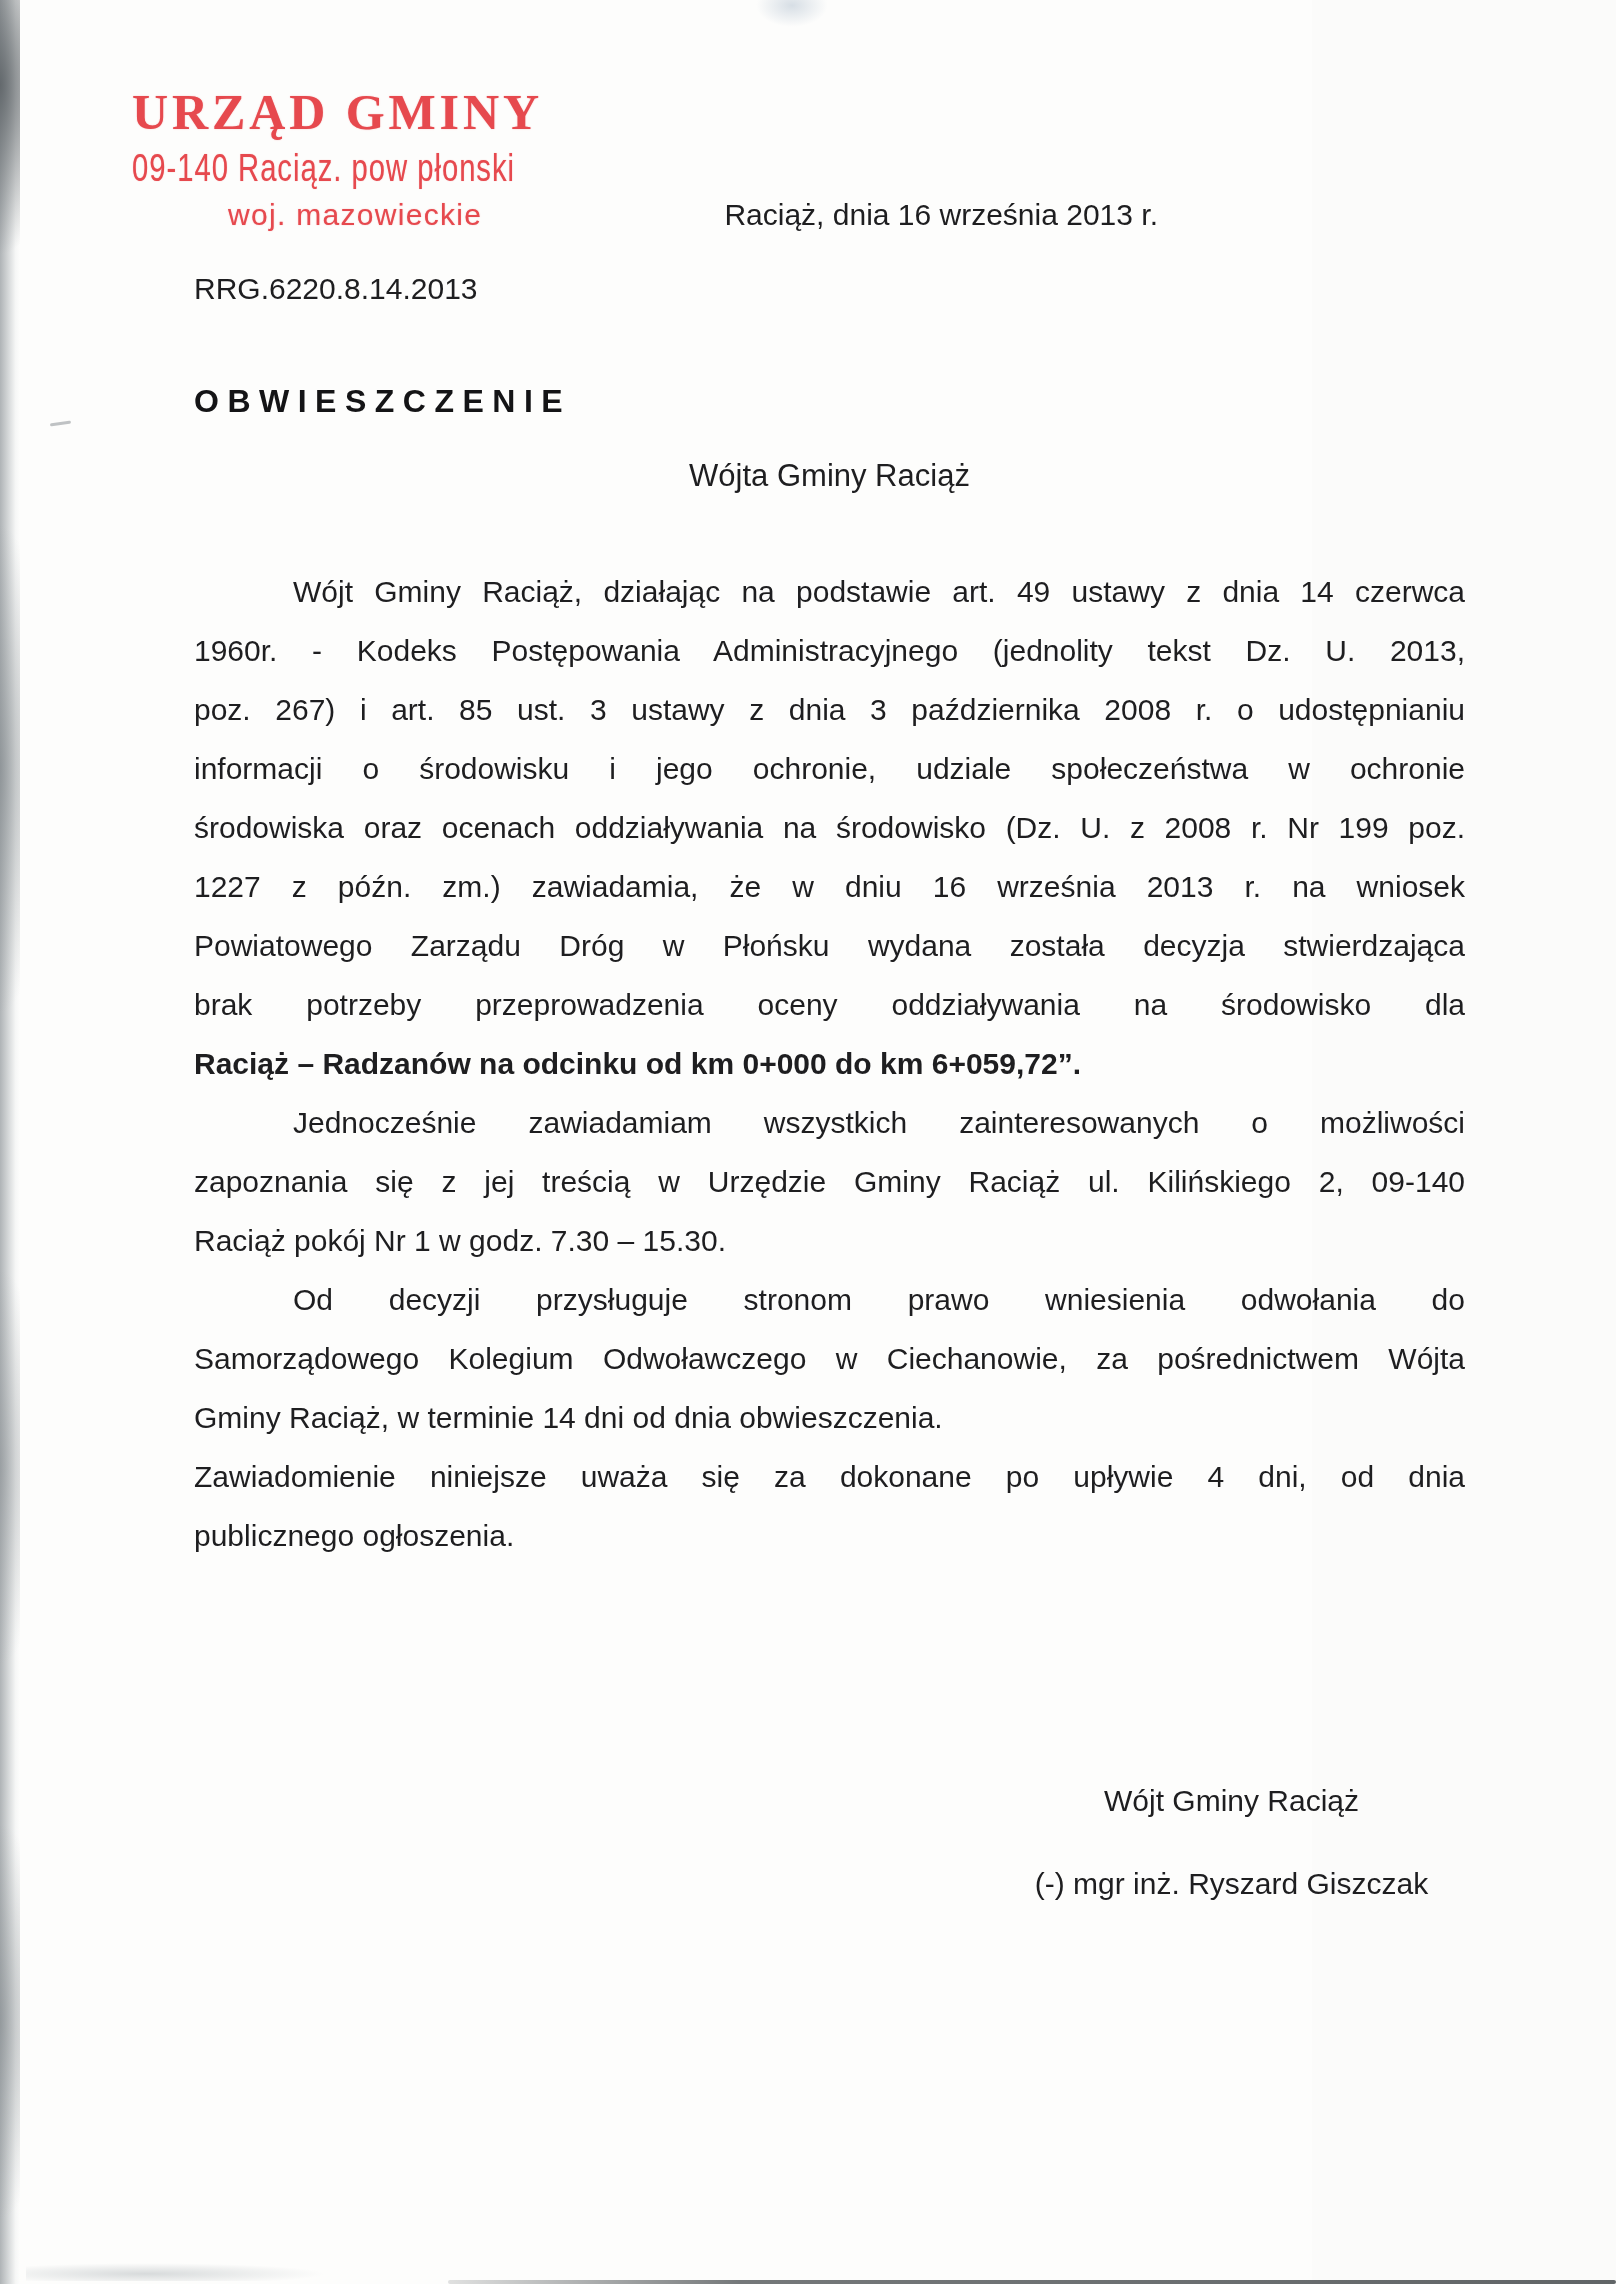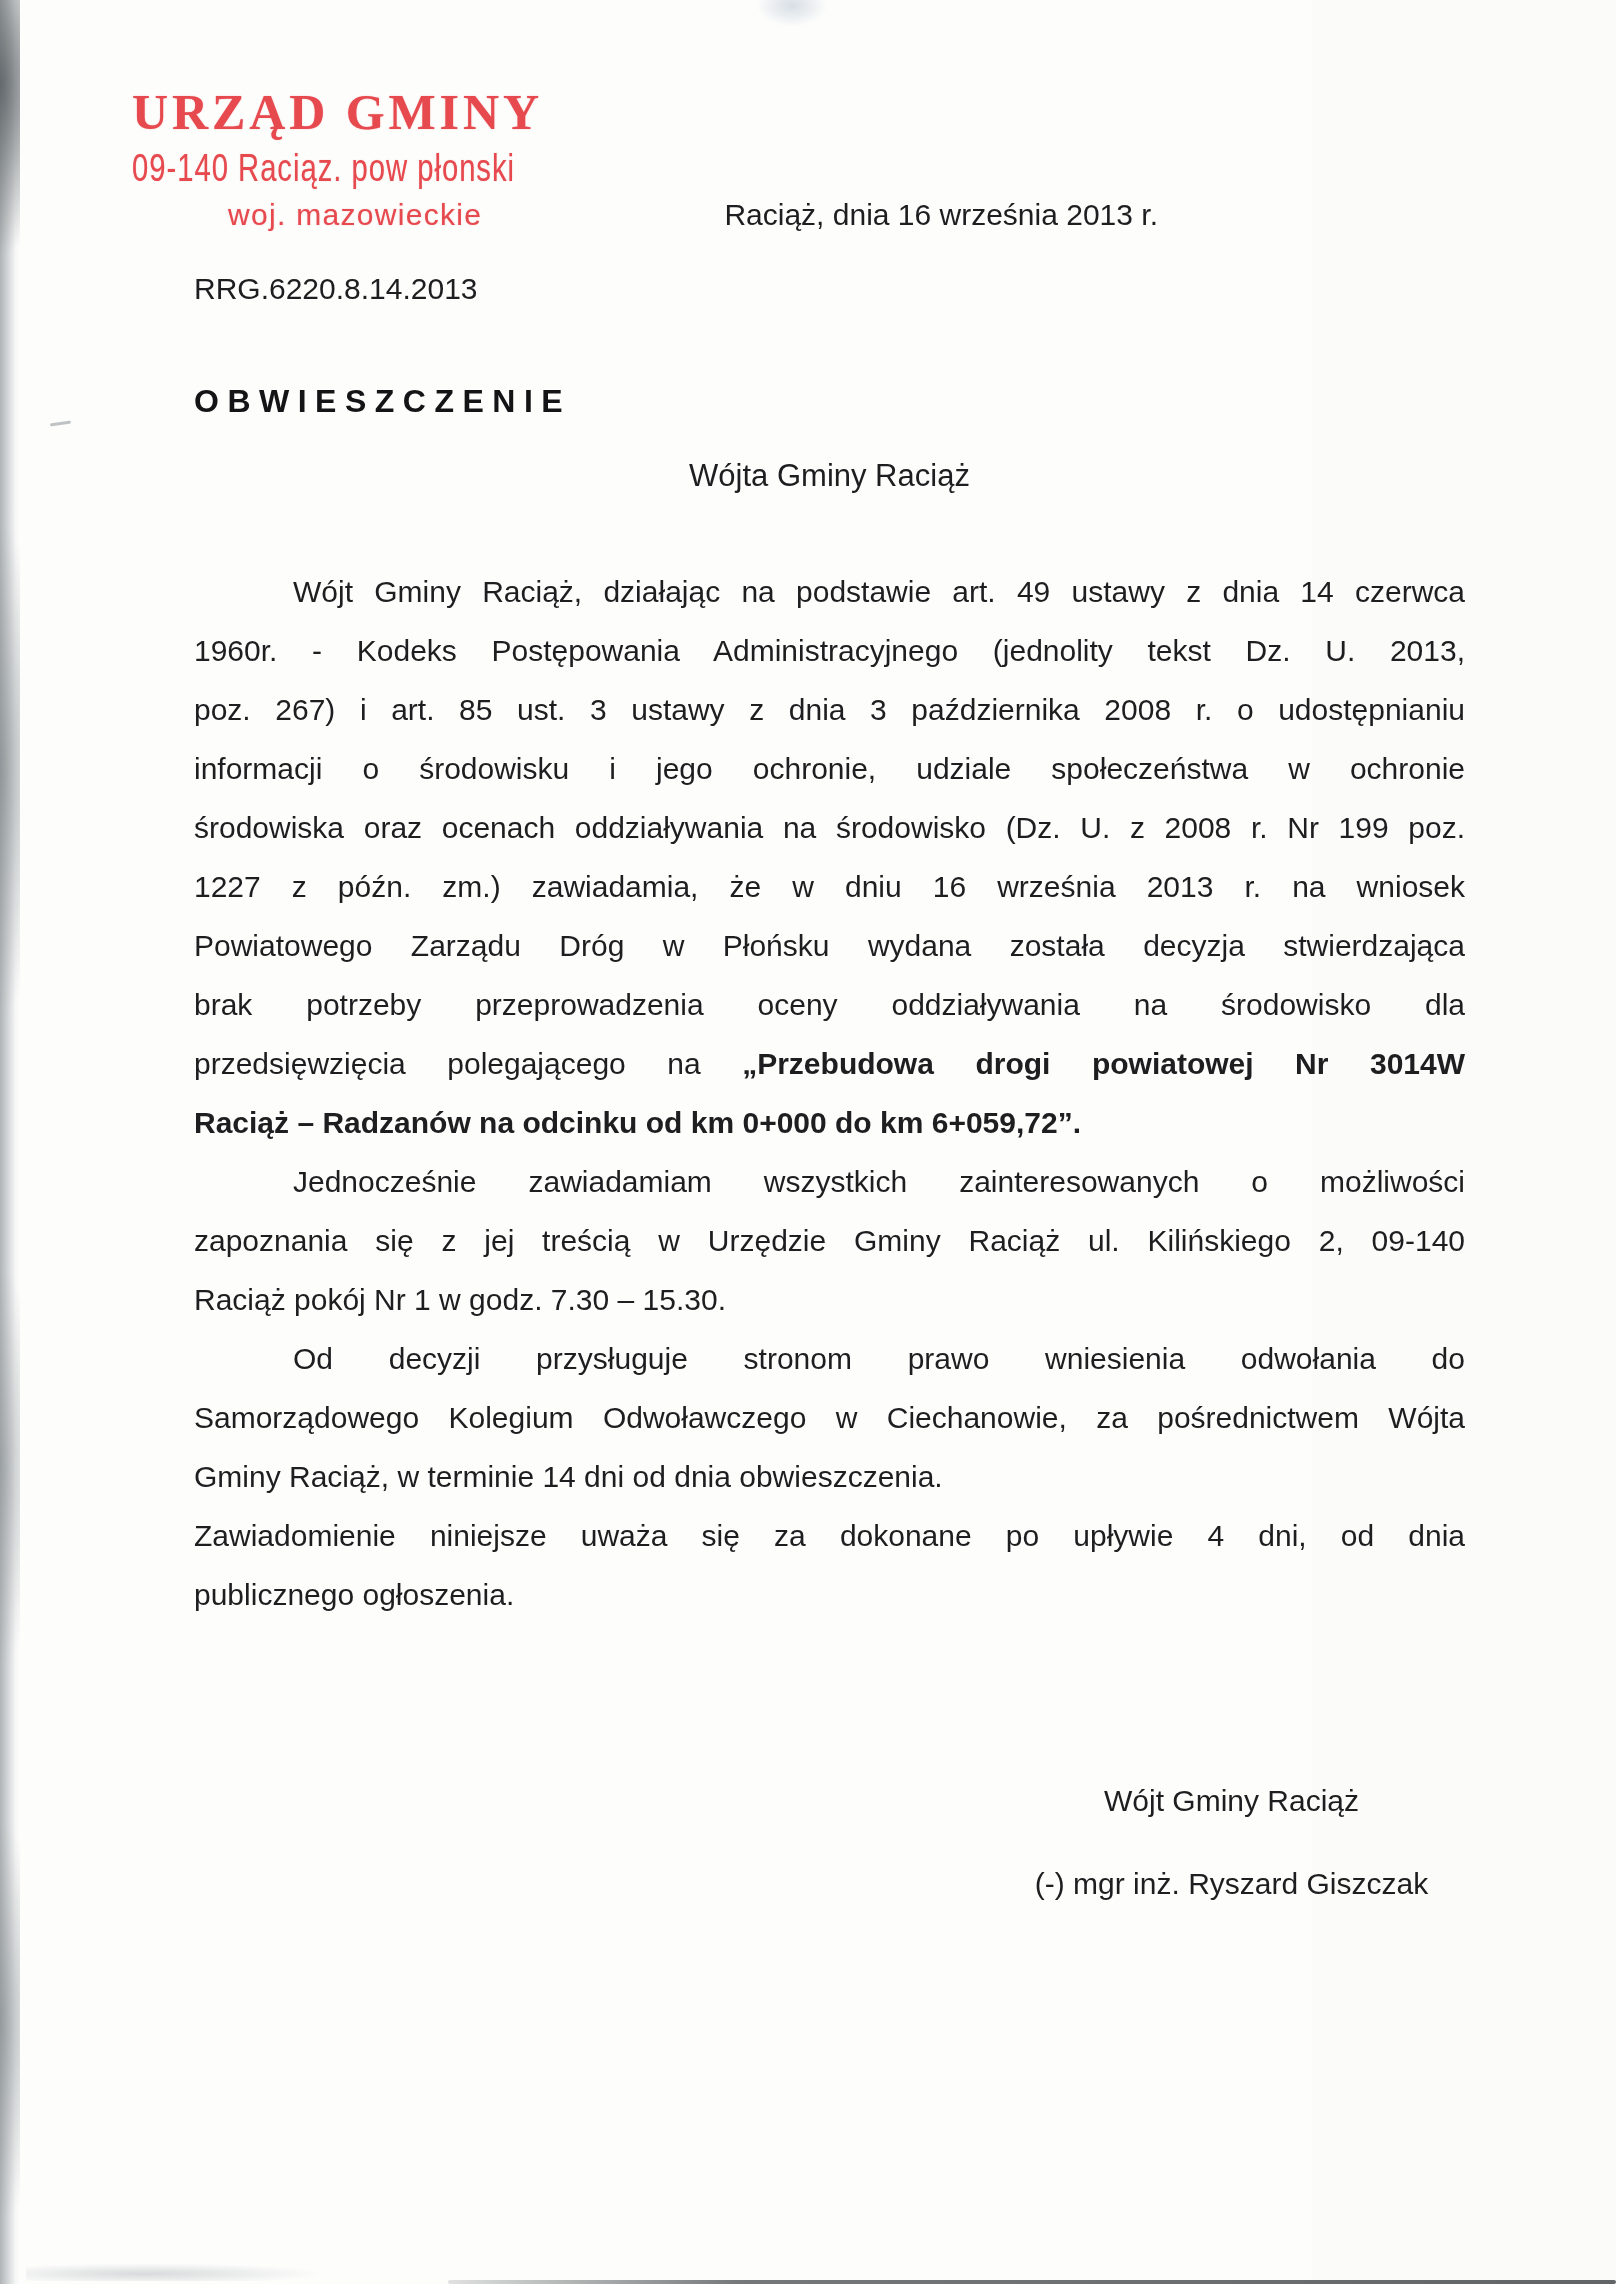"przedsięwzięcia polegającego na" div.bl { html: <div><span>przedsięwzięcia polegającego na </span><span>„Przebudowa drogi powiatowej Nr 3014W</span></div> -> none }
